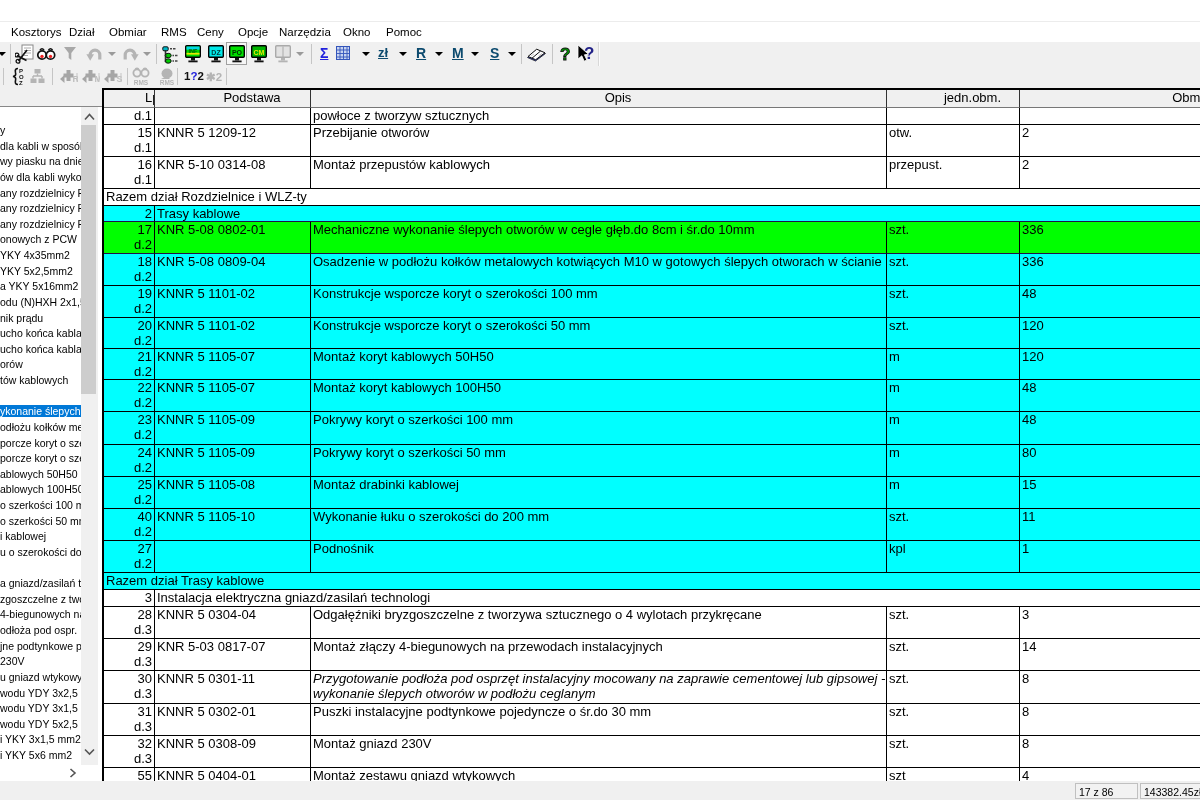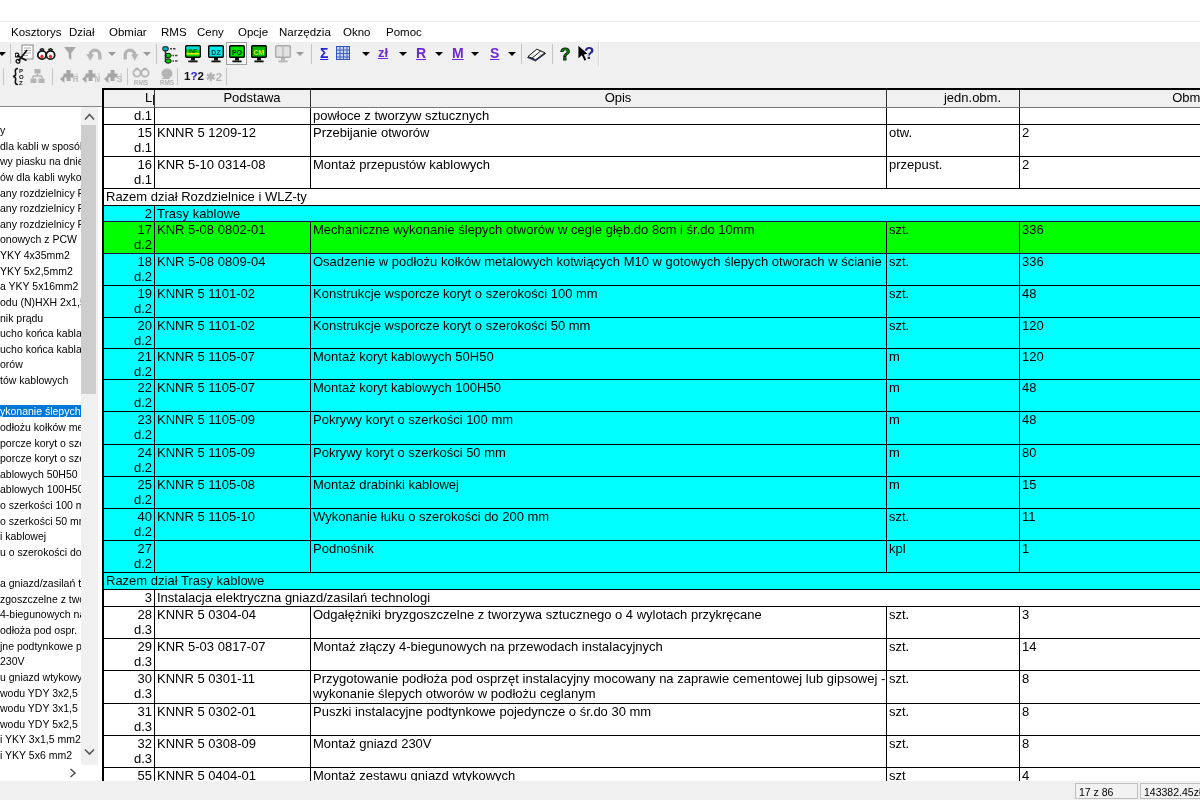"zł" .btxt { color: #6d28d9 -> #0c4a6e }
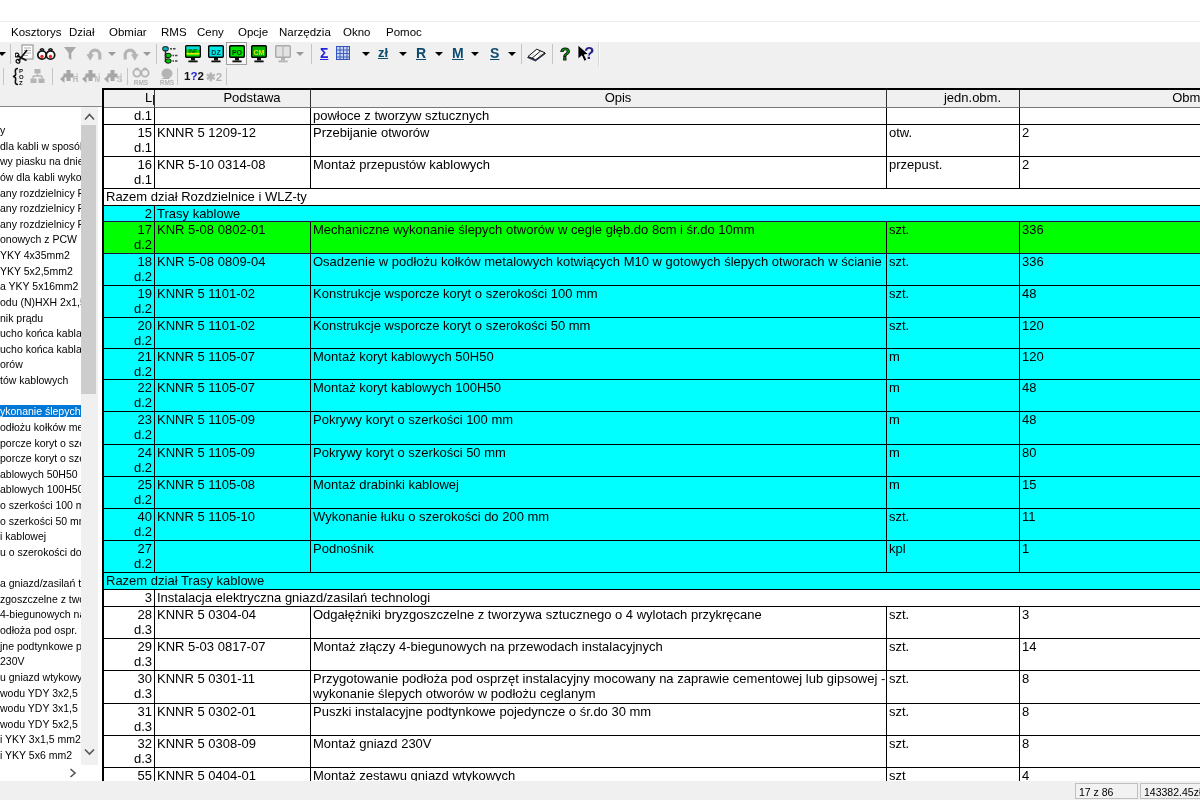"Przygotowanie podłoża pod osprzęt" .nw { font-style: none -> italic }
